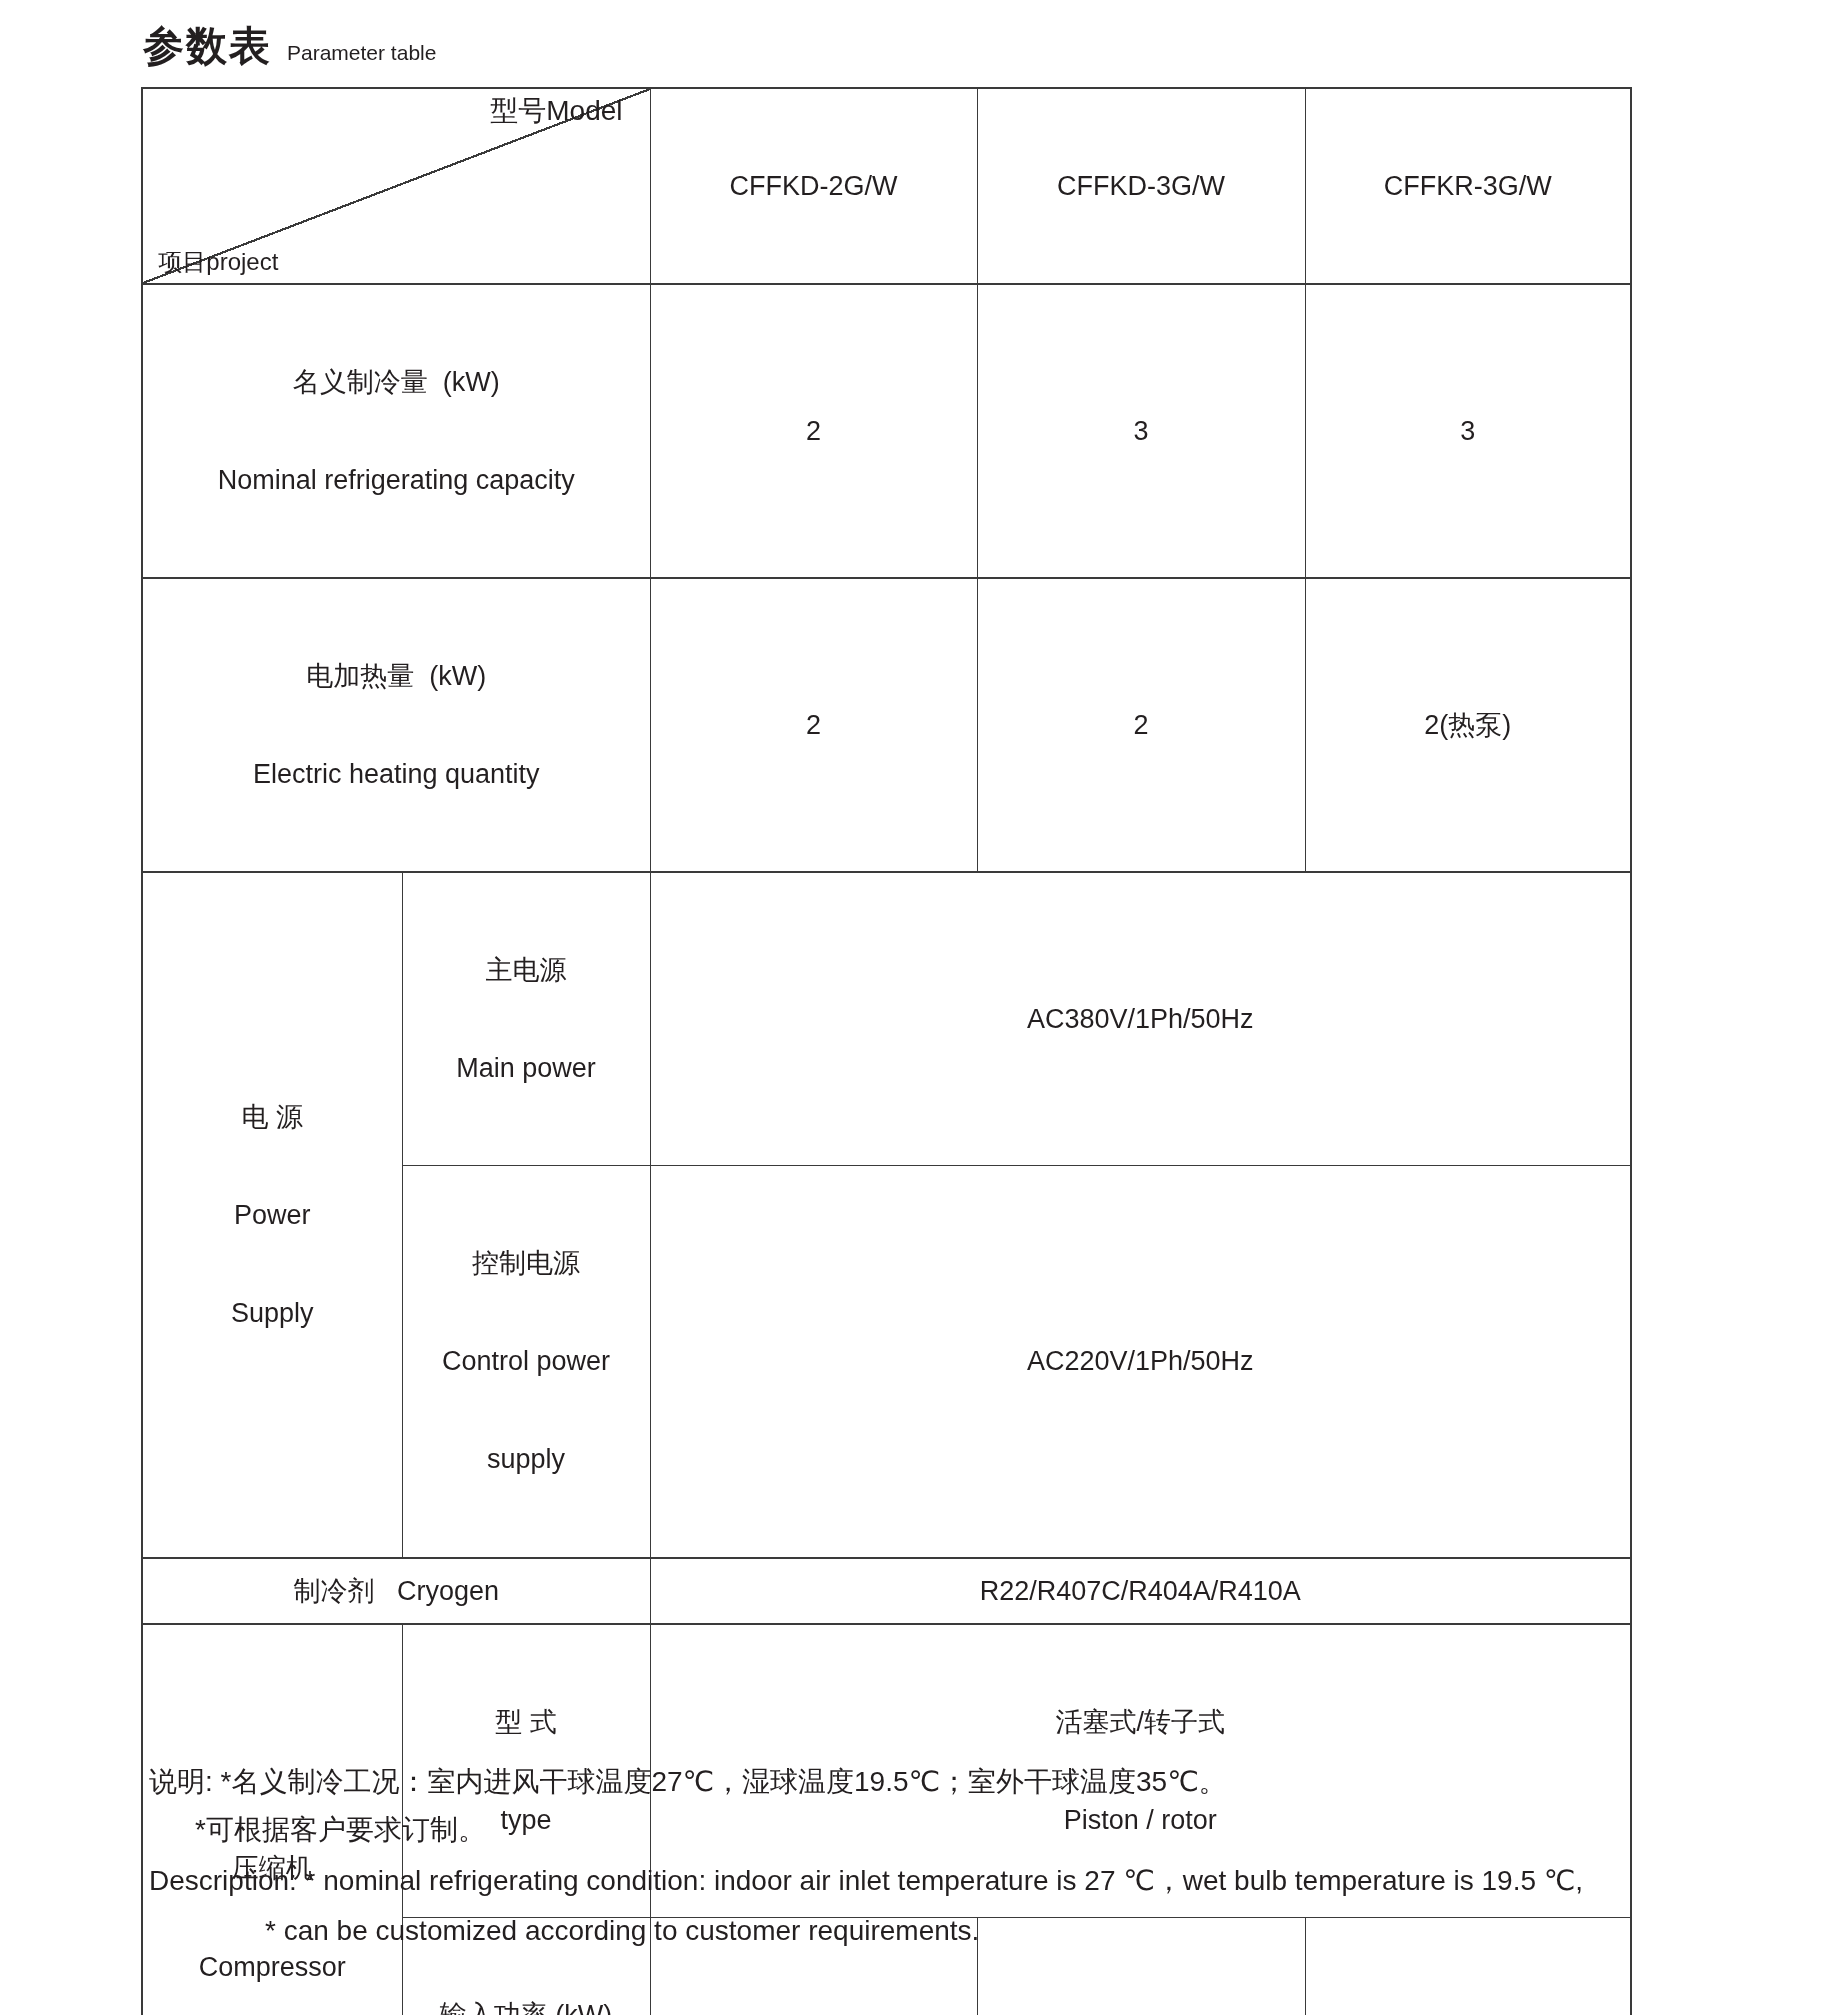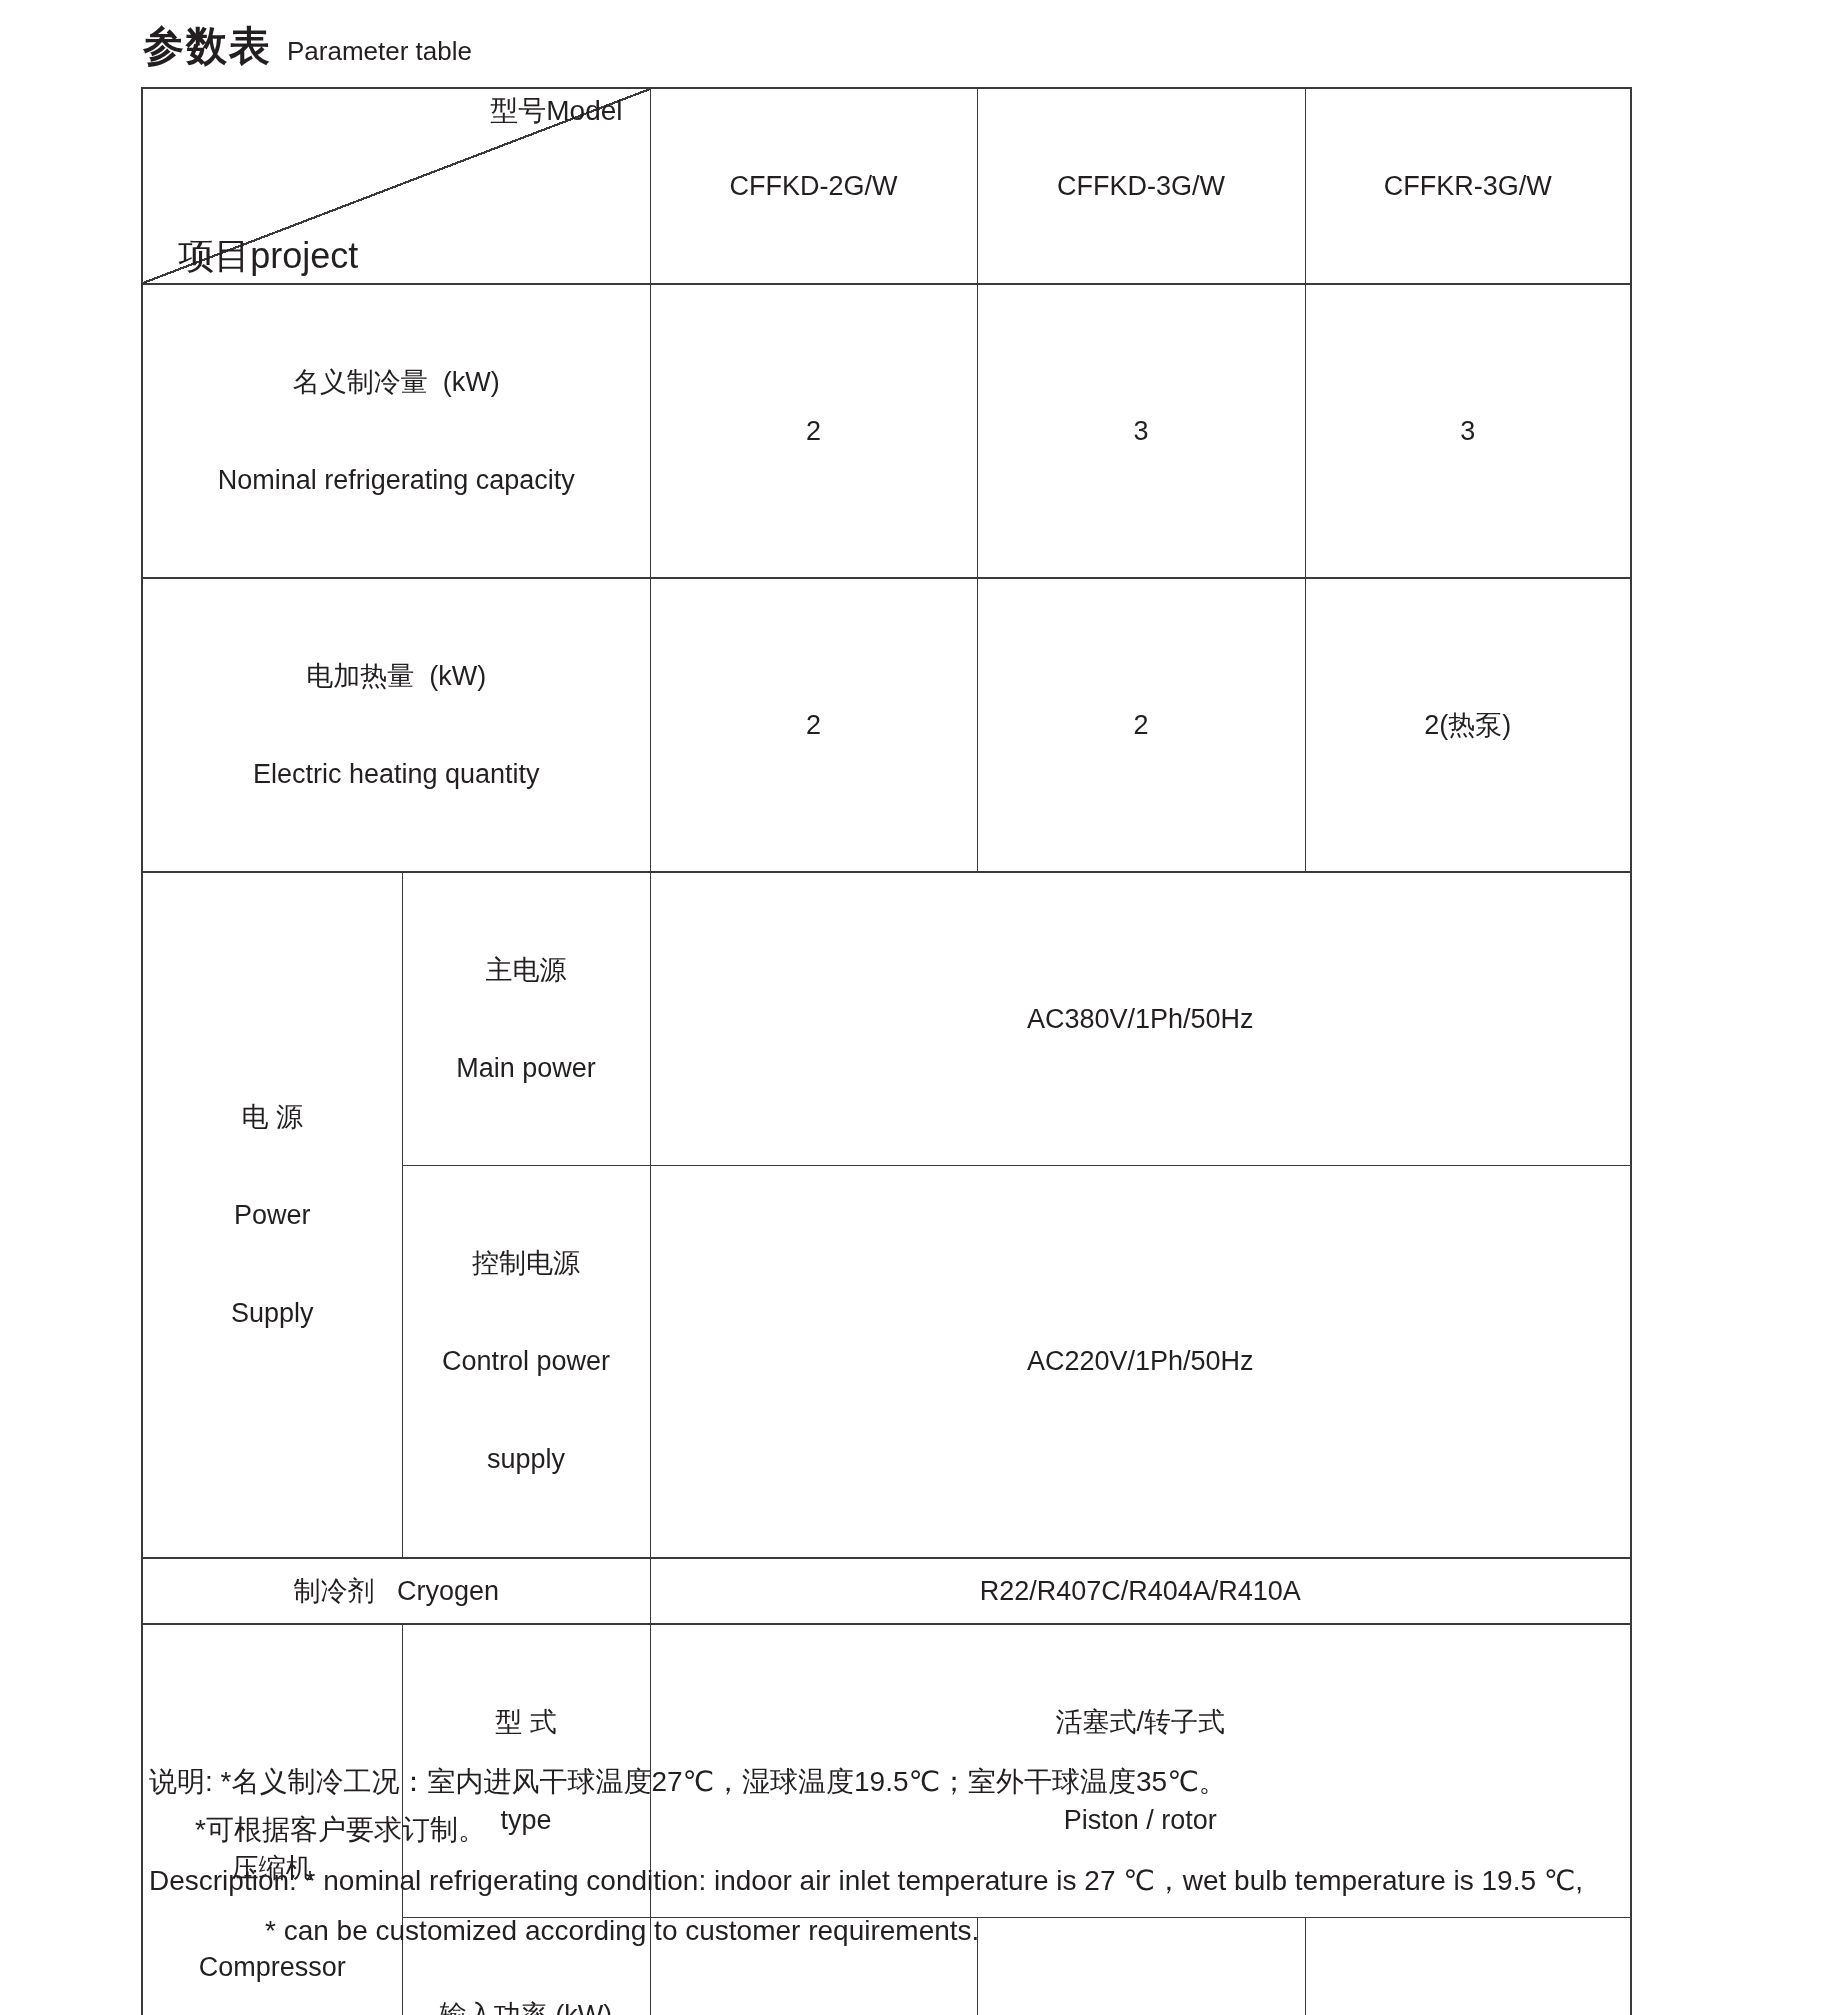"Parameter table" .title-en { font-size: 26px -> 21px }
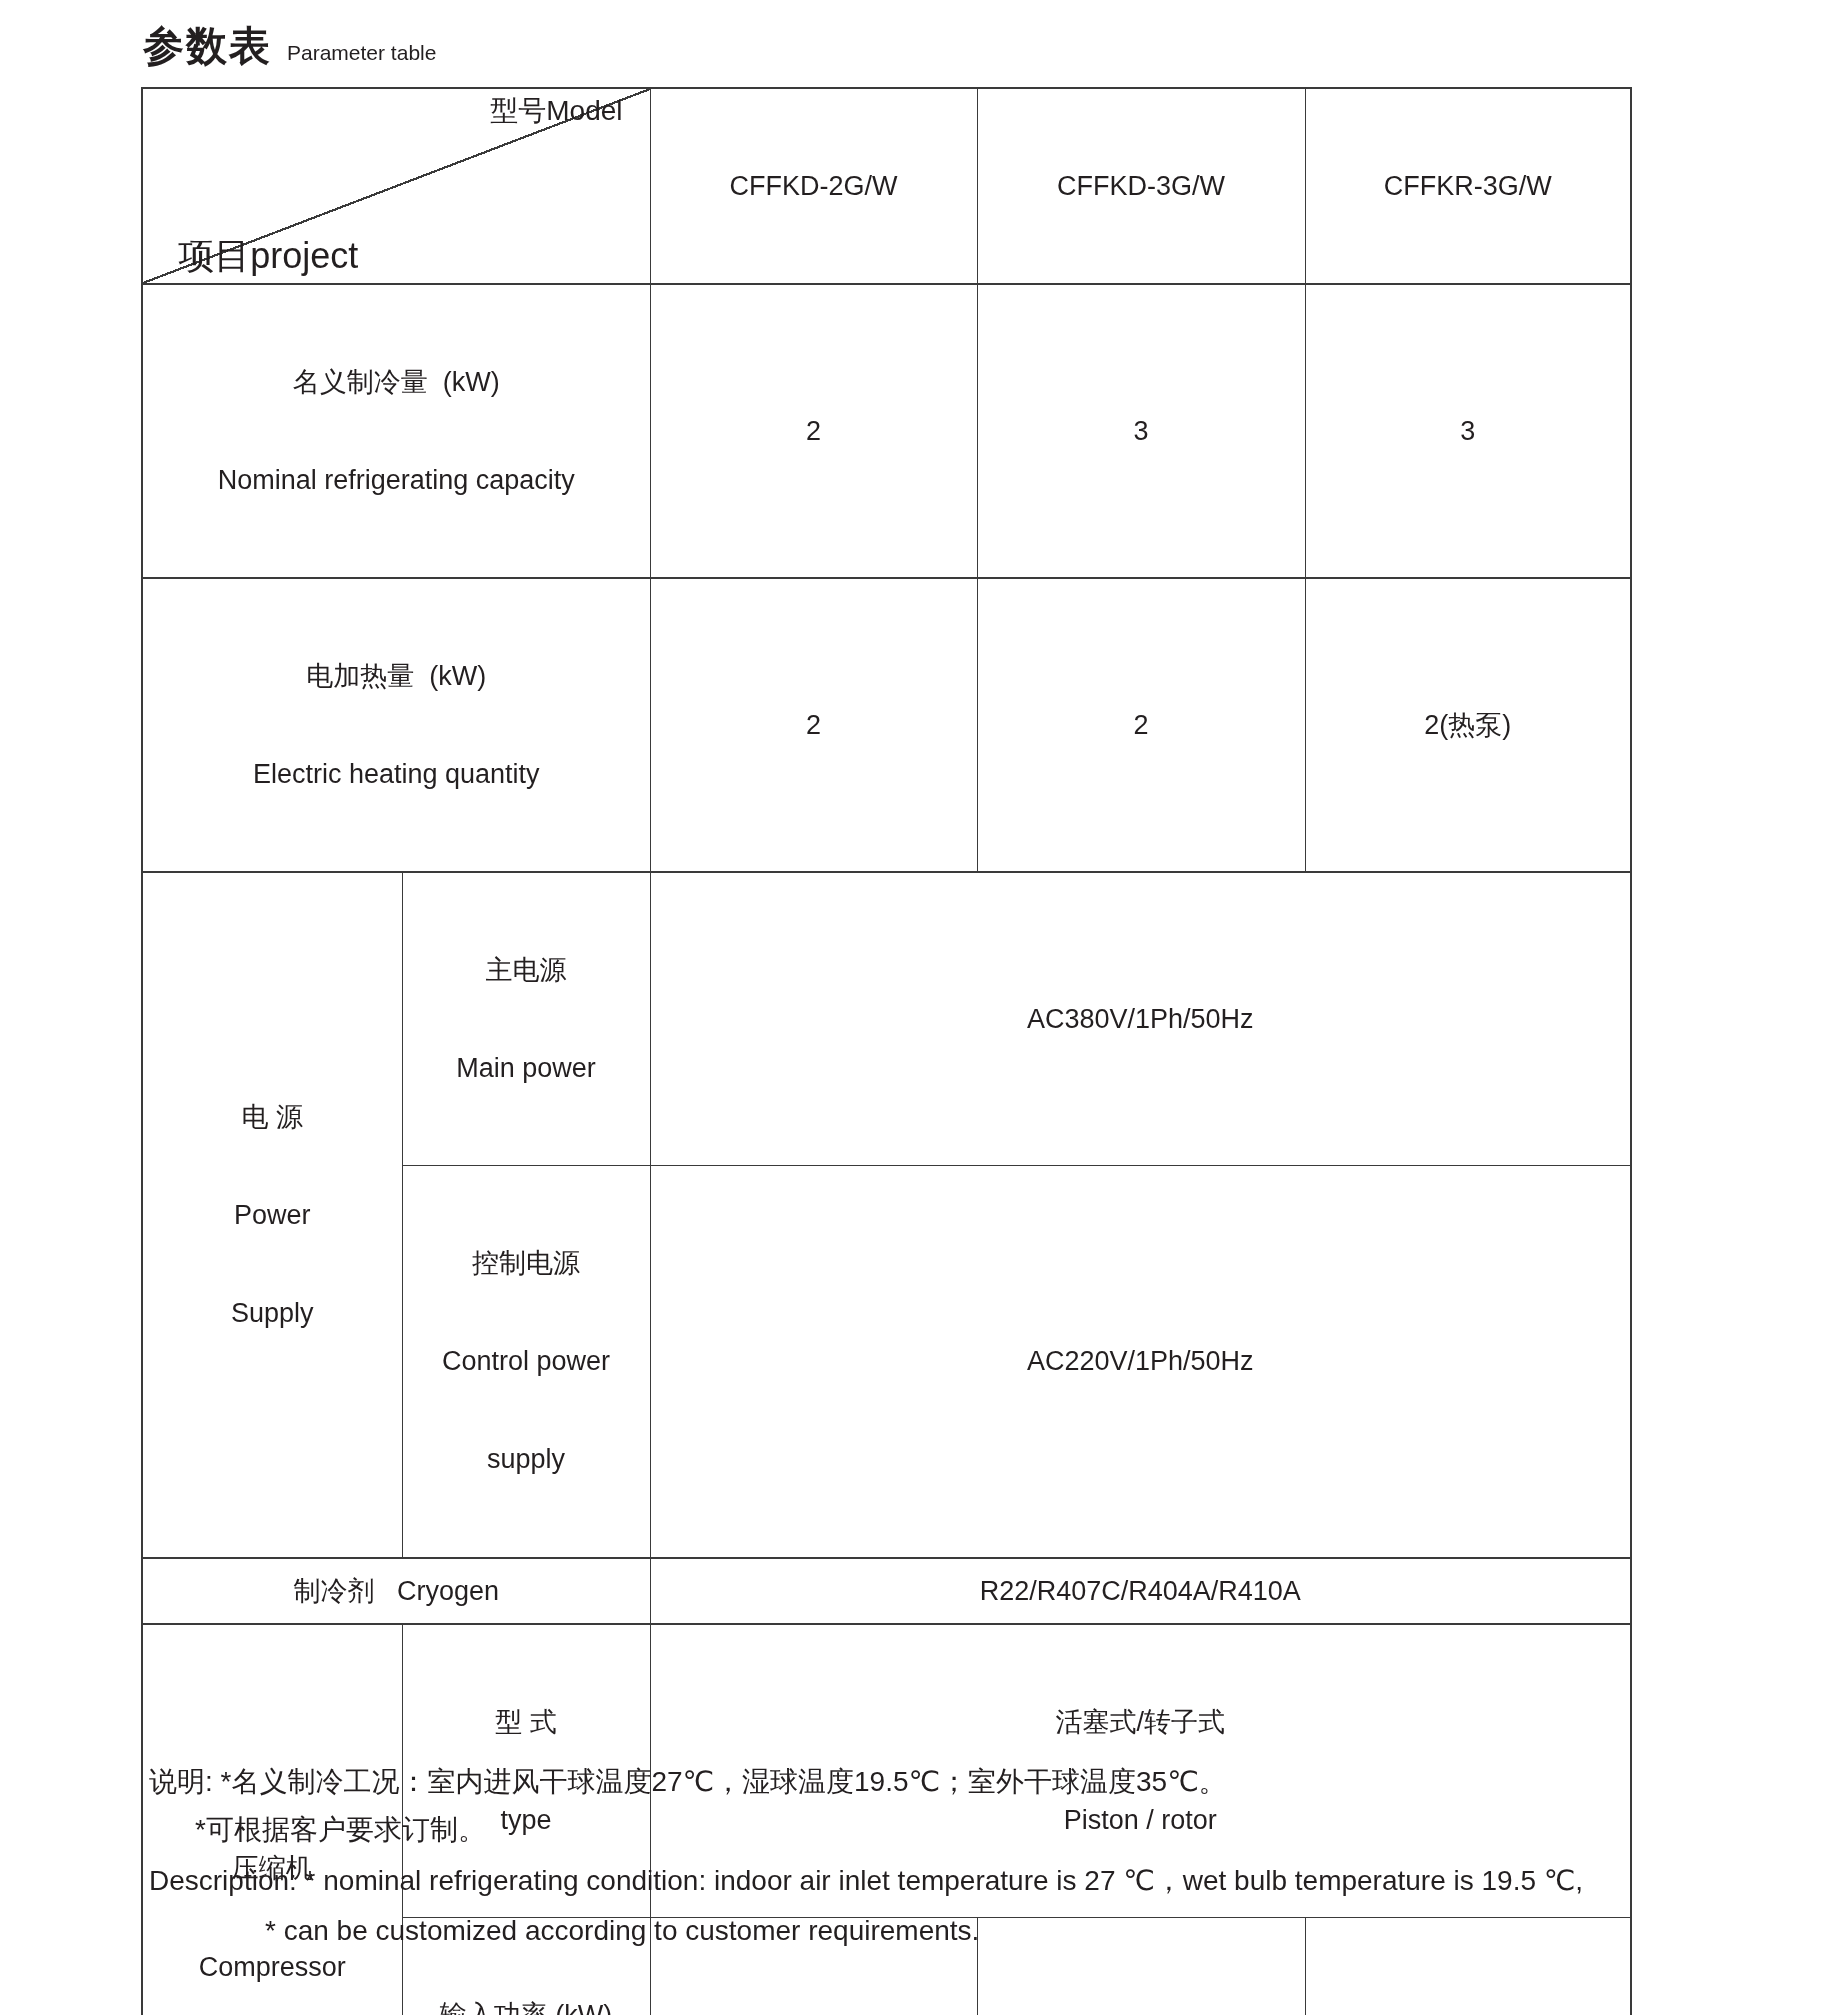"项目project" .diag-project { font-size: 36px -> 24px; margin-left: 20px -> none }
